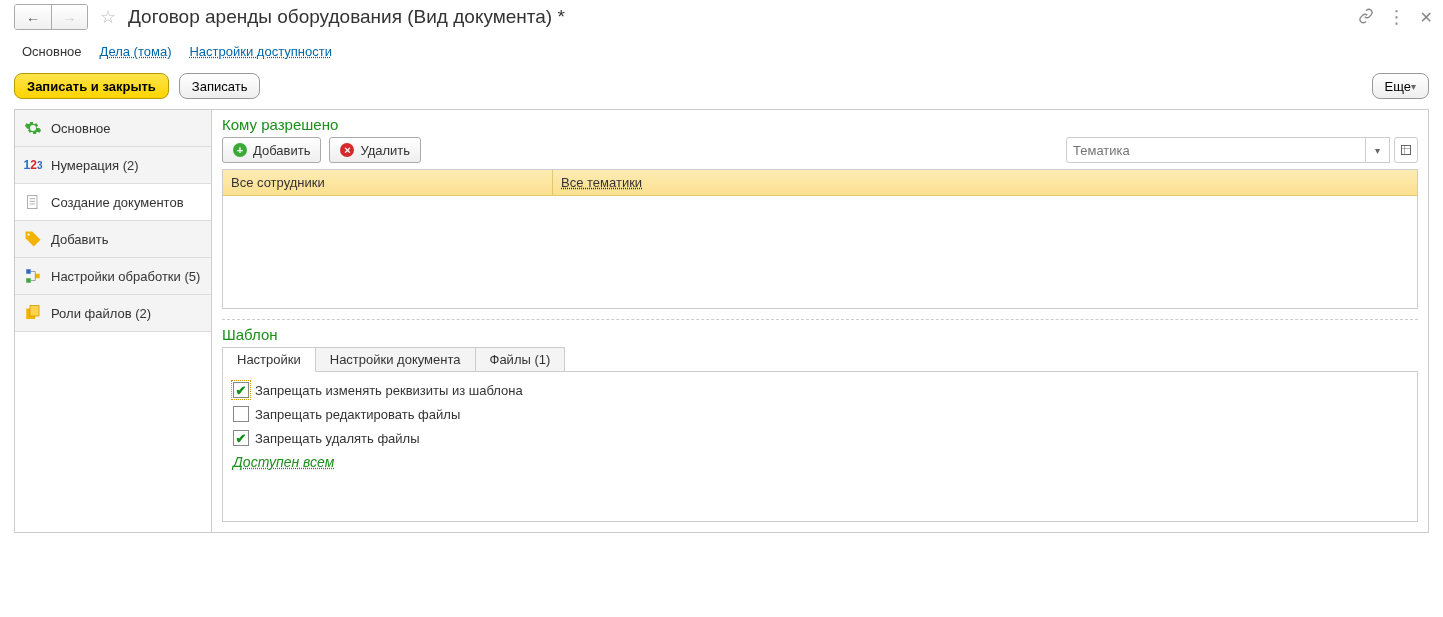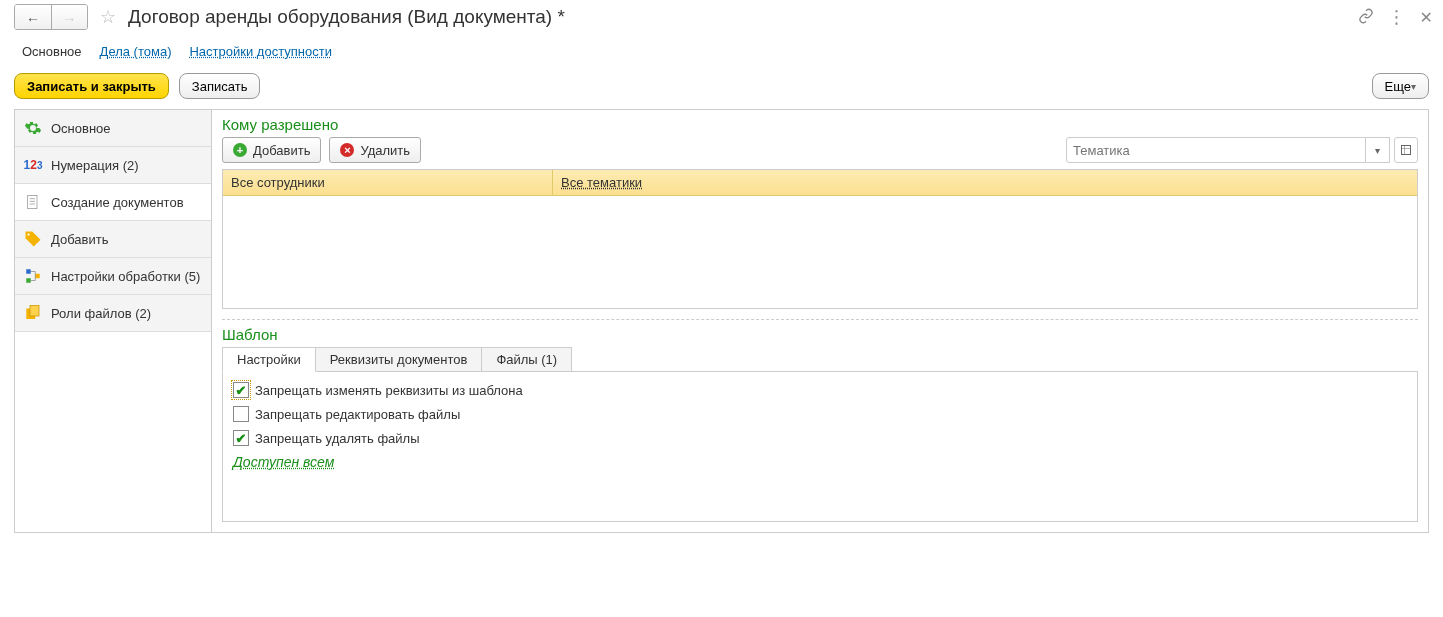"Реквизиты документов" div.itab { text: Реквизиты документов -> Настройки документа }
